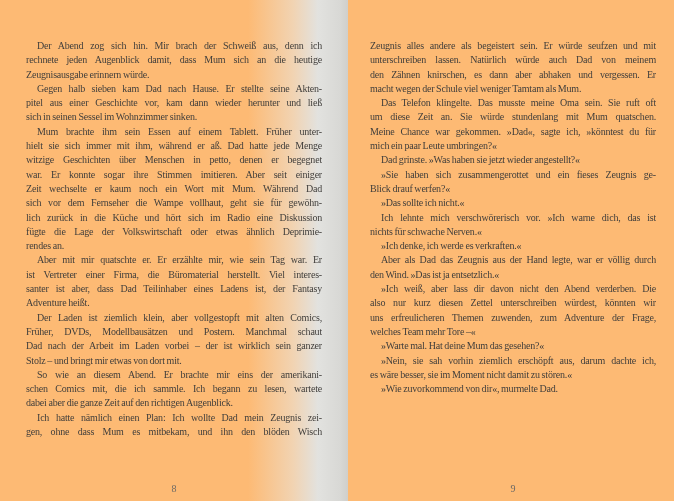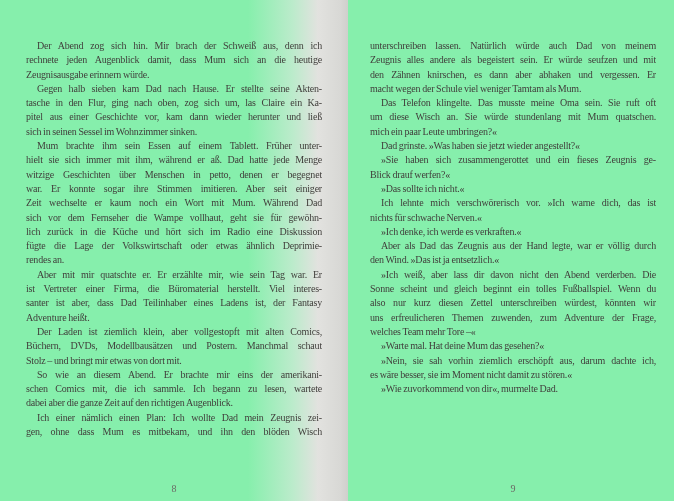"Der Abend zog sich hin." .spread { background: #86efac -> #fdba74 }
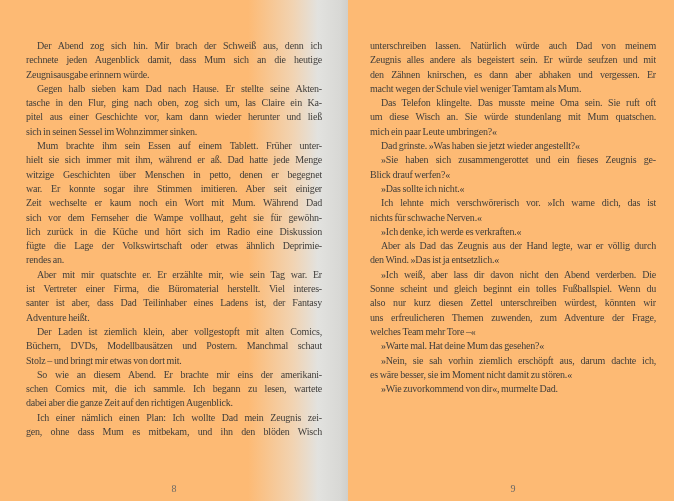"unterschreiben lassen. Natürlich würde" div.line { order: before "Zeugnis alles andere als begeistert" -> after "Zeugnis alles andere als begeistert" }
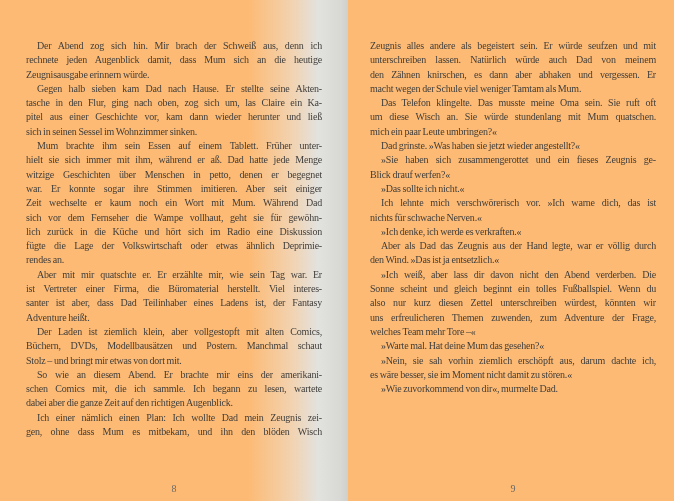"tasche in den Flur, ging" div.line { html: <div>tasche in den Flur, ging nach oben, zog sich um, las Claire ein Ka-</div> -> none }
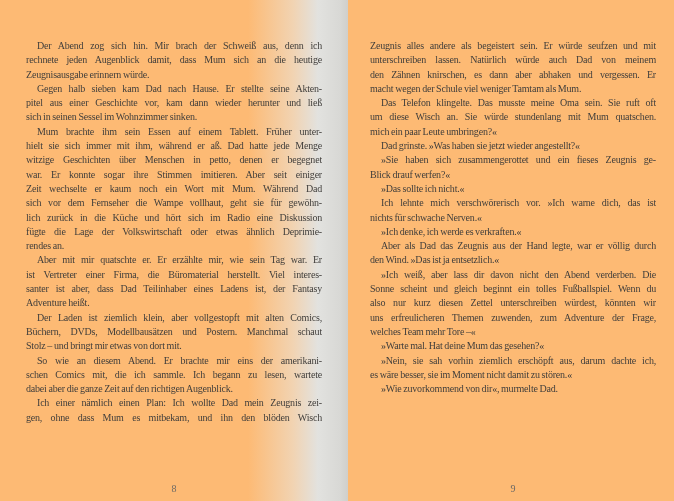"um diese Wisch an. Sie" div.line { text: Wisch -> Zeit }
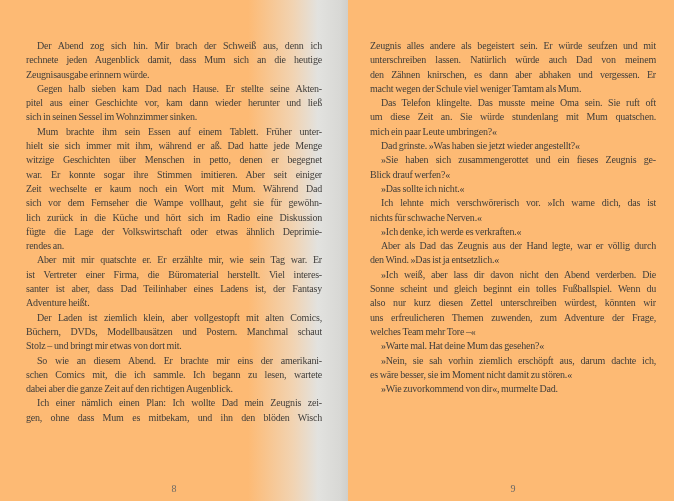"Meine Chance war gekommen. »Dad«," div.line { html: none -> <div>Meine Chance war gekommen. »Dad«, sagte ich, »könntest du für</div> }
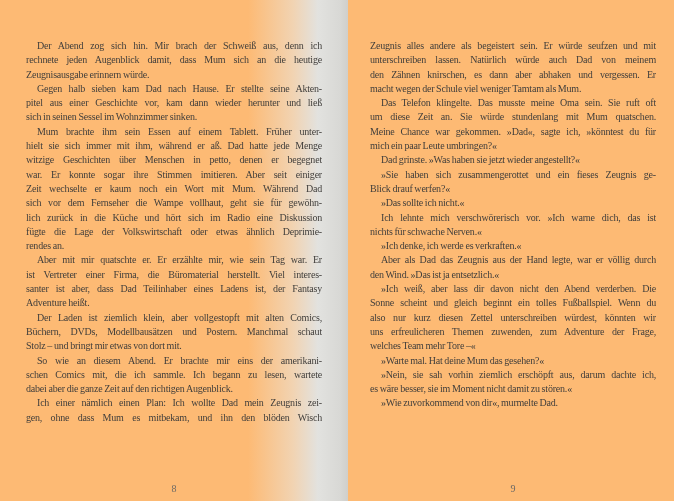"Sonne scheint und gleich beginnt" div.line { html: <div>Sonne scheint und gleich beginnt ein tolles Fußballspiel. Wenn du</div> -> none }
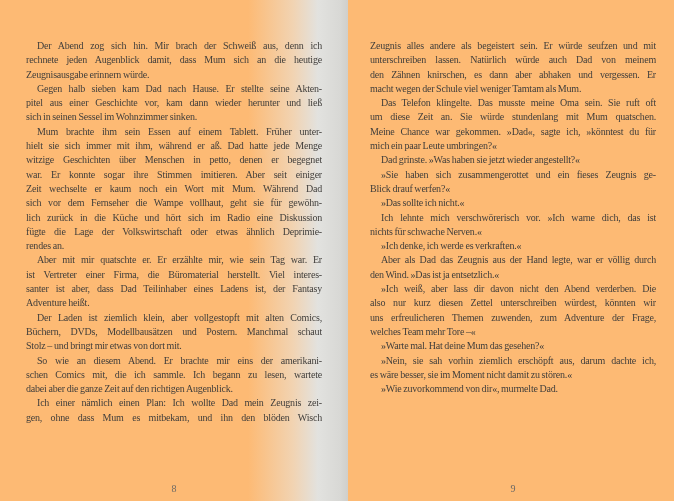"Büchern, DVDs, Modellbausätzen und" div.line { text: Büchern -> Früher }
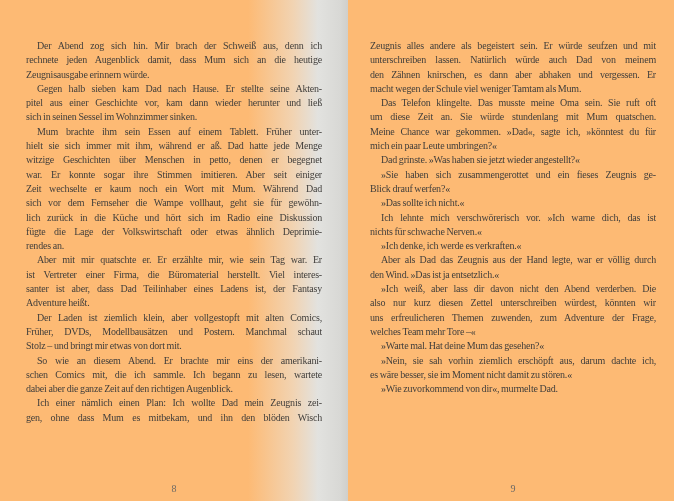"Dad nach der Arbeit im" div.line { html: none -> <div>Dad nach der Arbeit im Laden vorbei – der ist wirklich sein ganzer</div> }
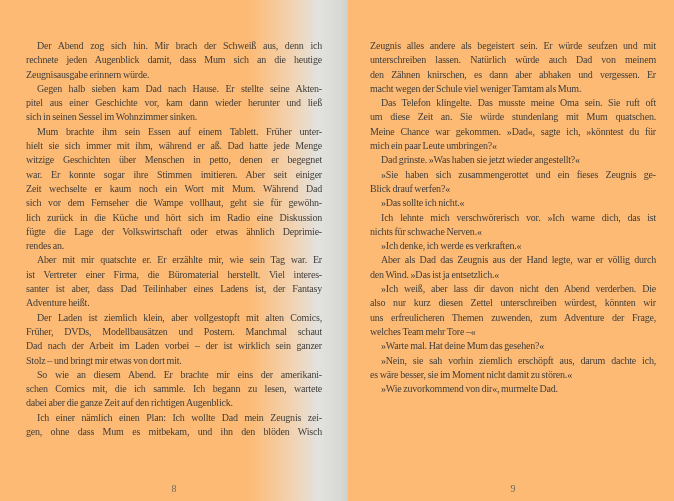"Ich einer nämlich einen Plan:" div.line { text: einer -> hatte }
